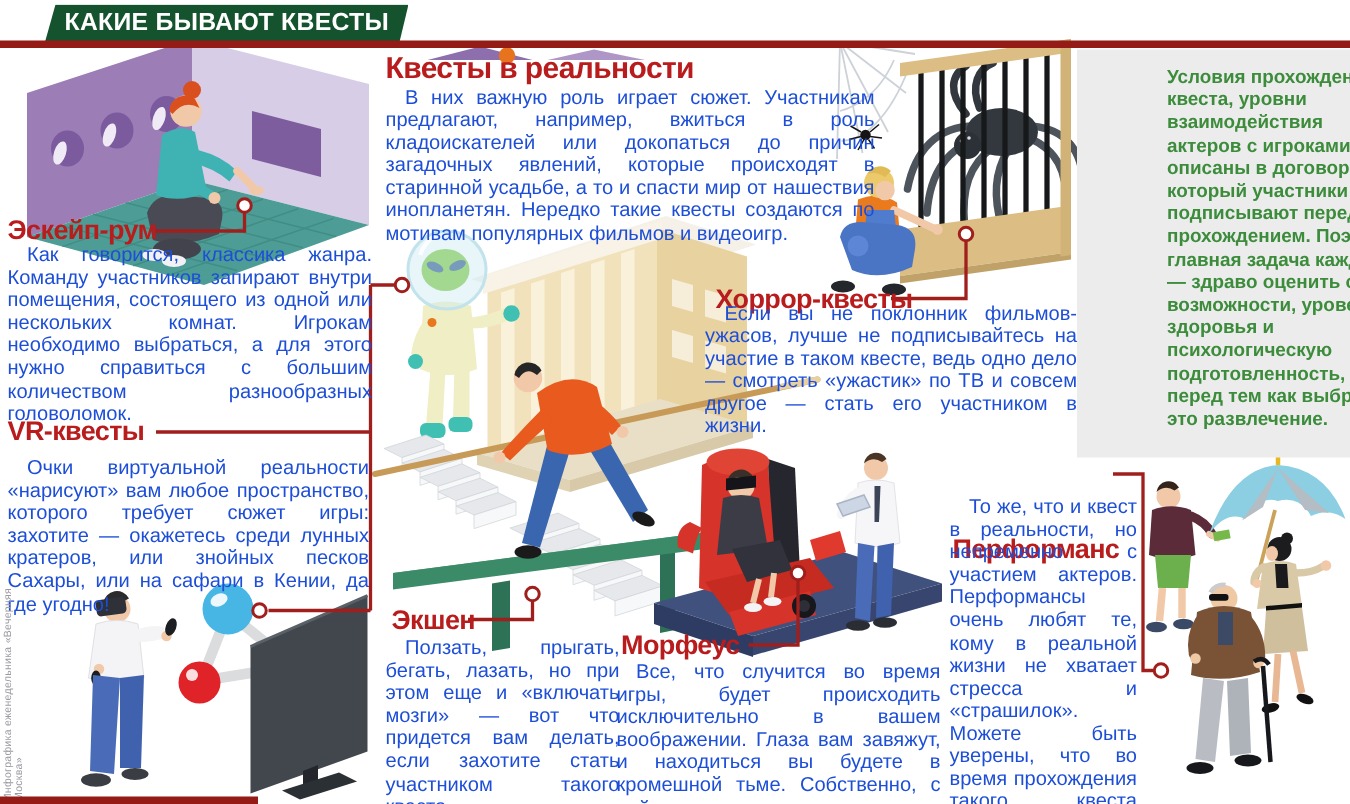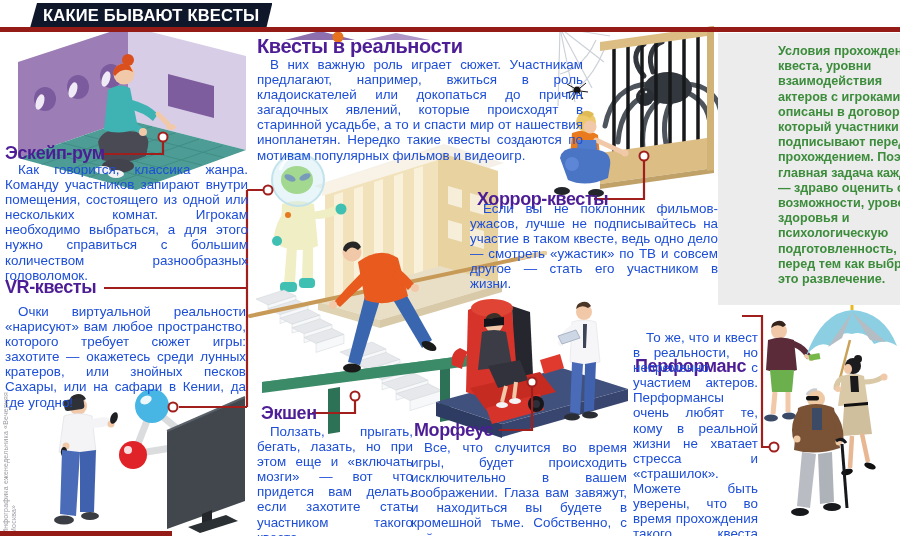"КАКИЕ БЫВАЮТ КВЕСТЫ" .title { background: #0f172a -> #14532d }
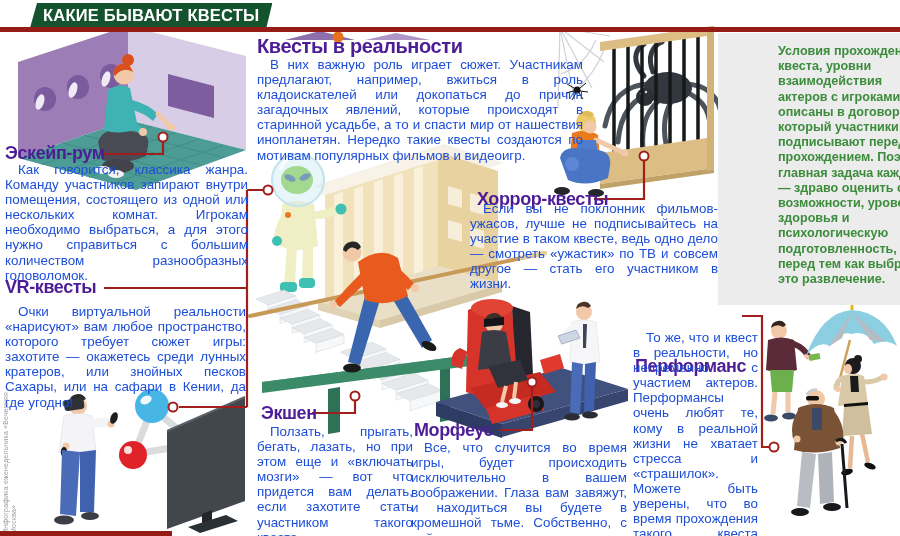"Квесты в реальности" .h { color: #4c1d95 -> #b91c1c }
